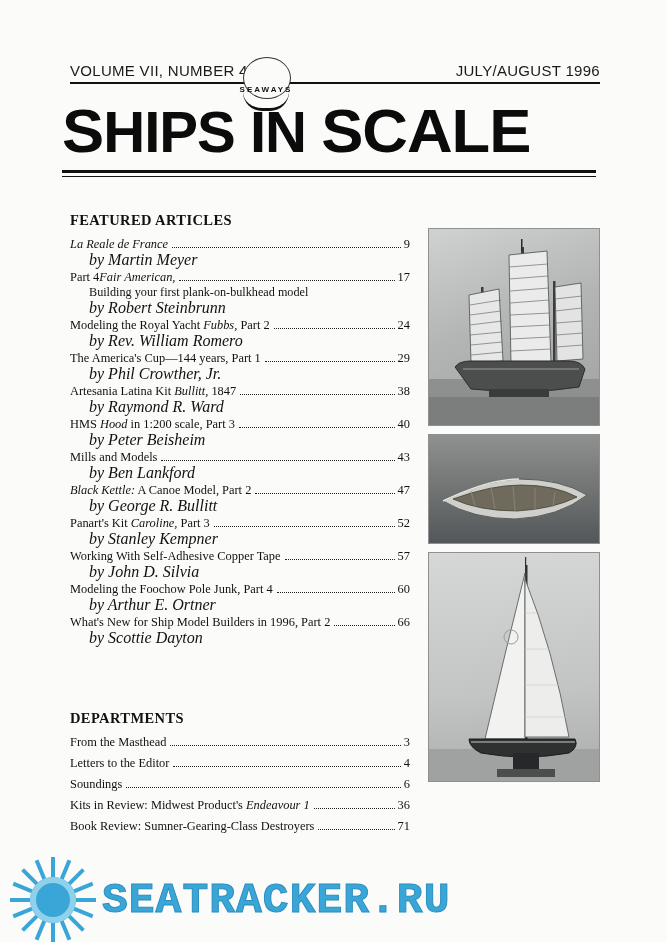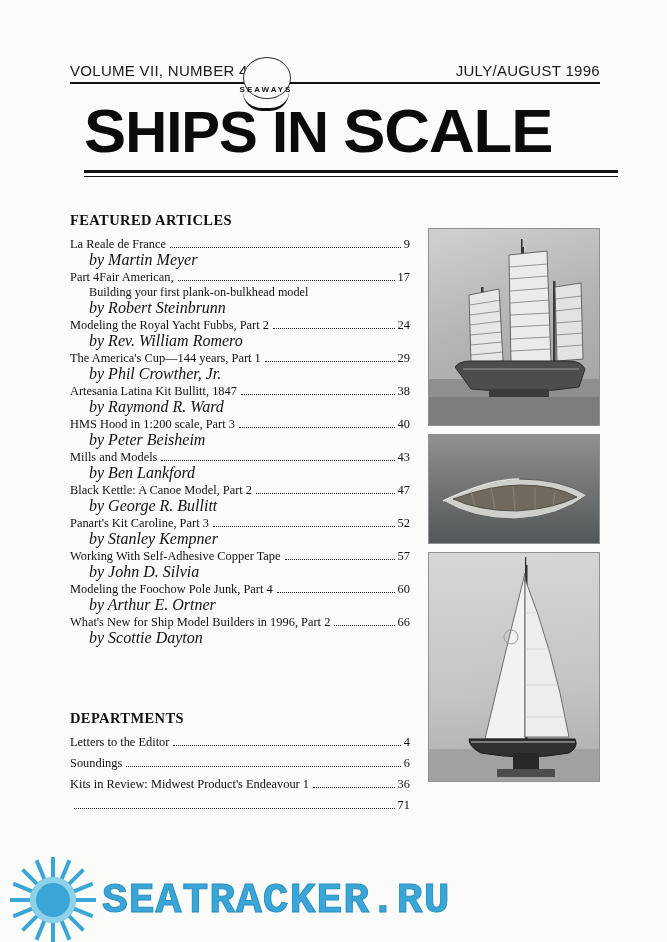"SHIPS IN SCALE" .title-wrap { left: 84px -> 62px }
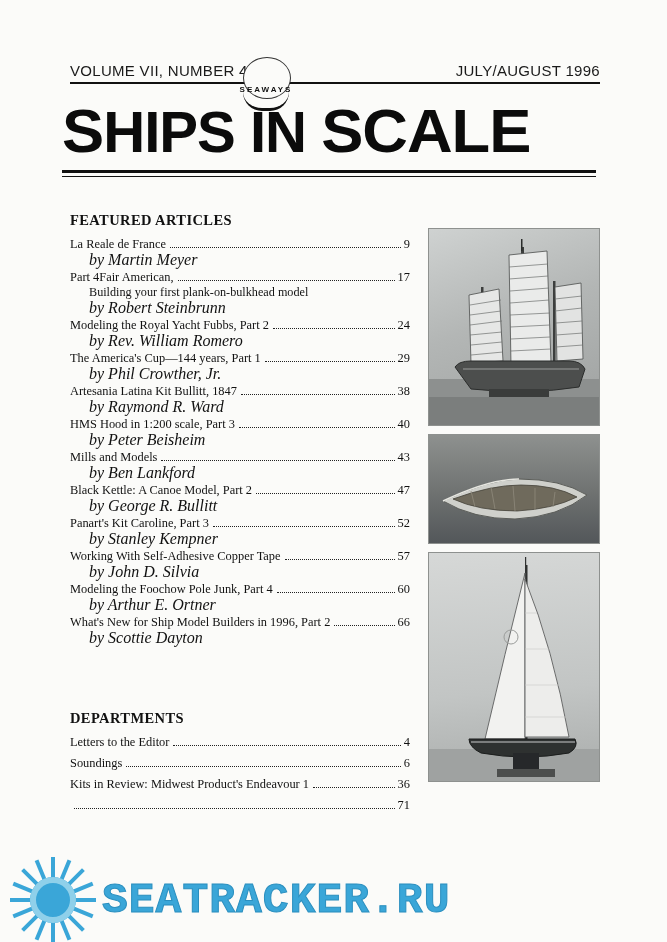"La Reale de France" .toc-title .it { font-style: none -> italic }
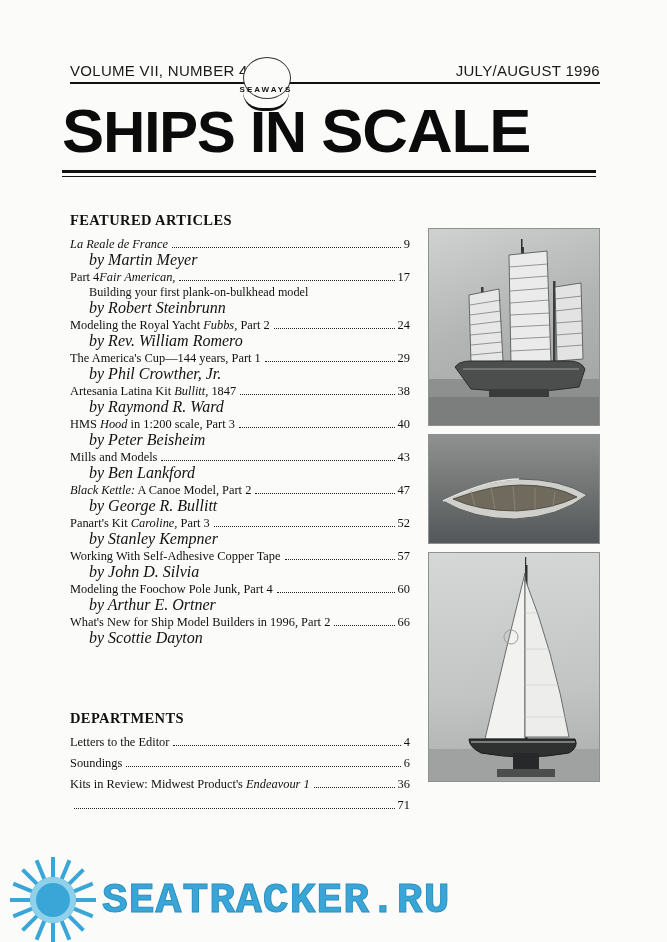"From the Masthead" div.toc-entry { html: none -> <div> <div> <span><span>From the Masthead</span></span> <span></span> <span>3</span> </div> </div> }
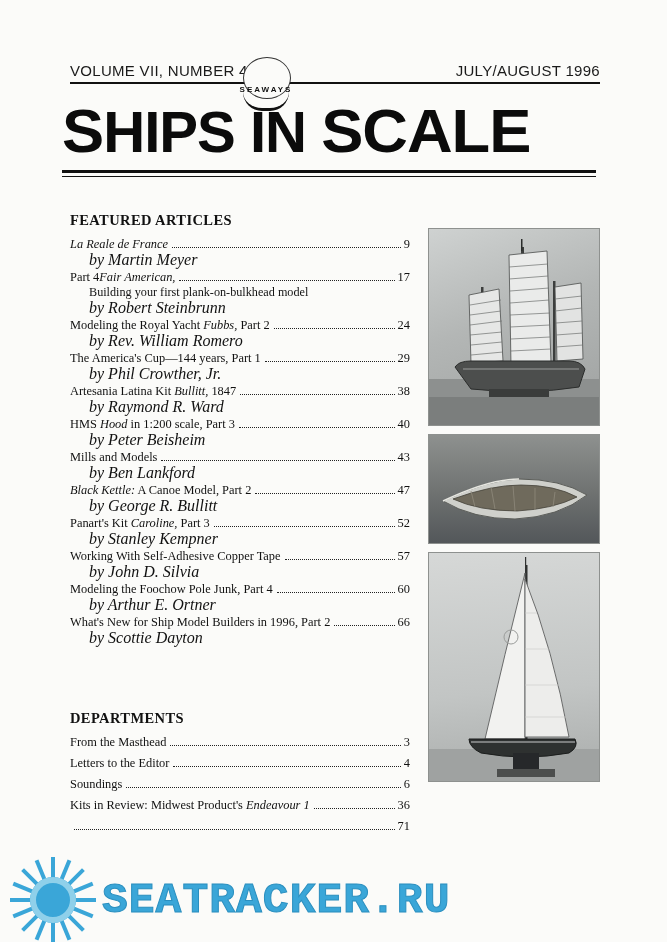"Book Review: Sumner-Gearing-Class" span.toc-title { html: none -> <span><span>Book Review: Sumner-Gearing-Class Destroyers</span></span> }
